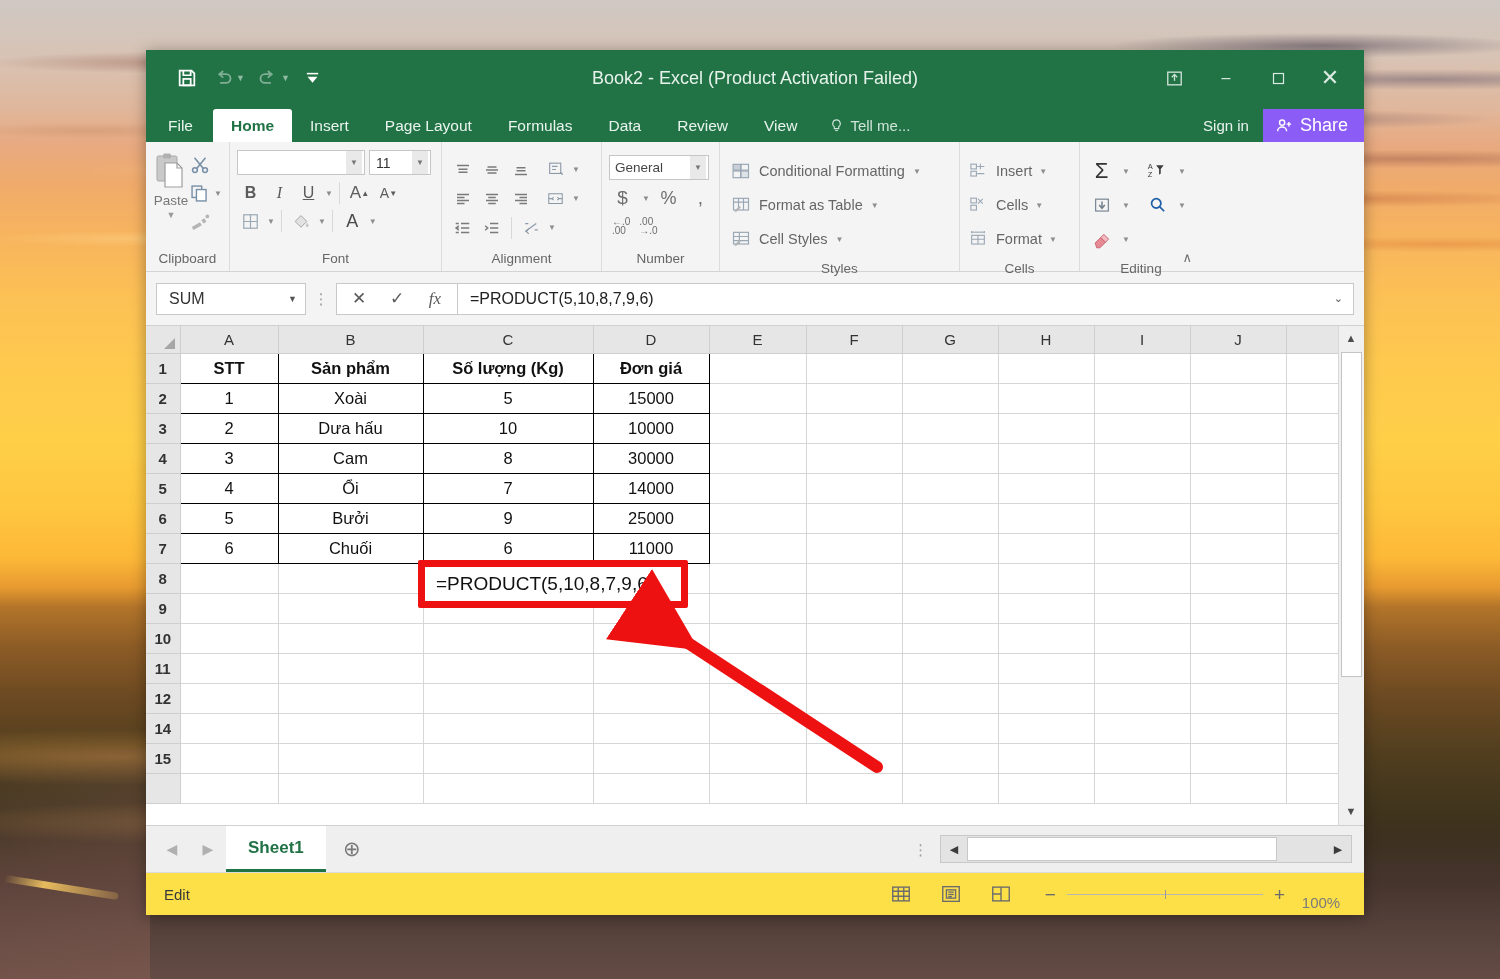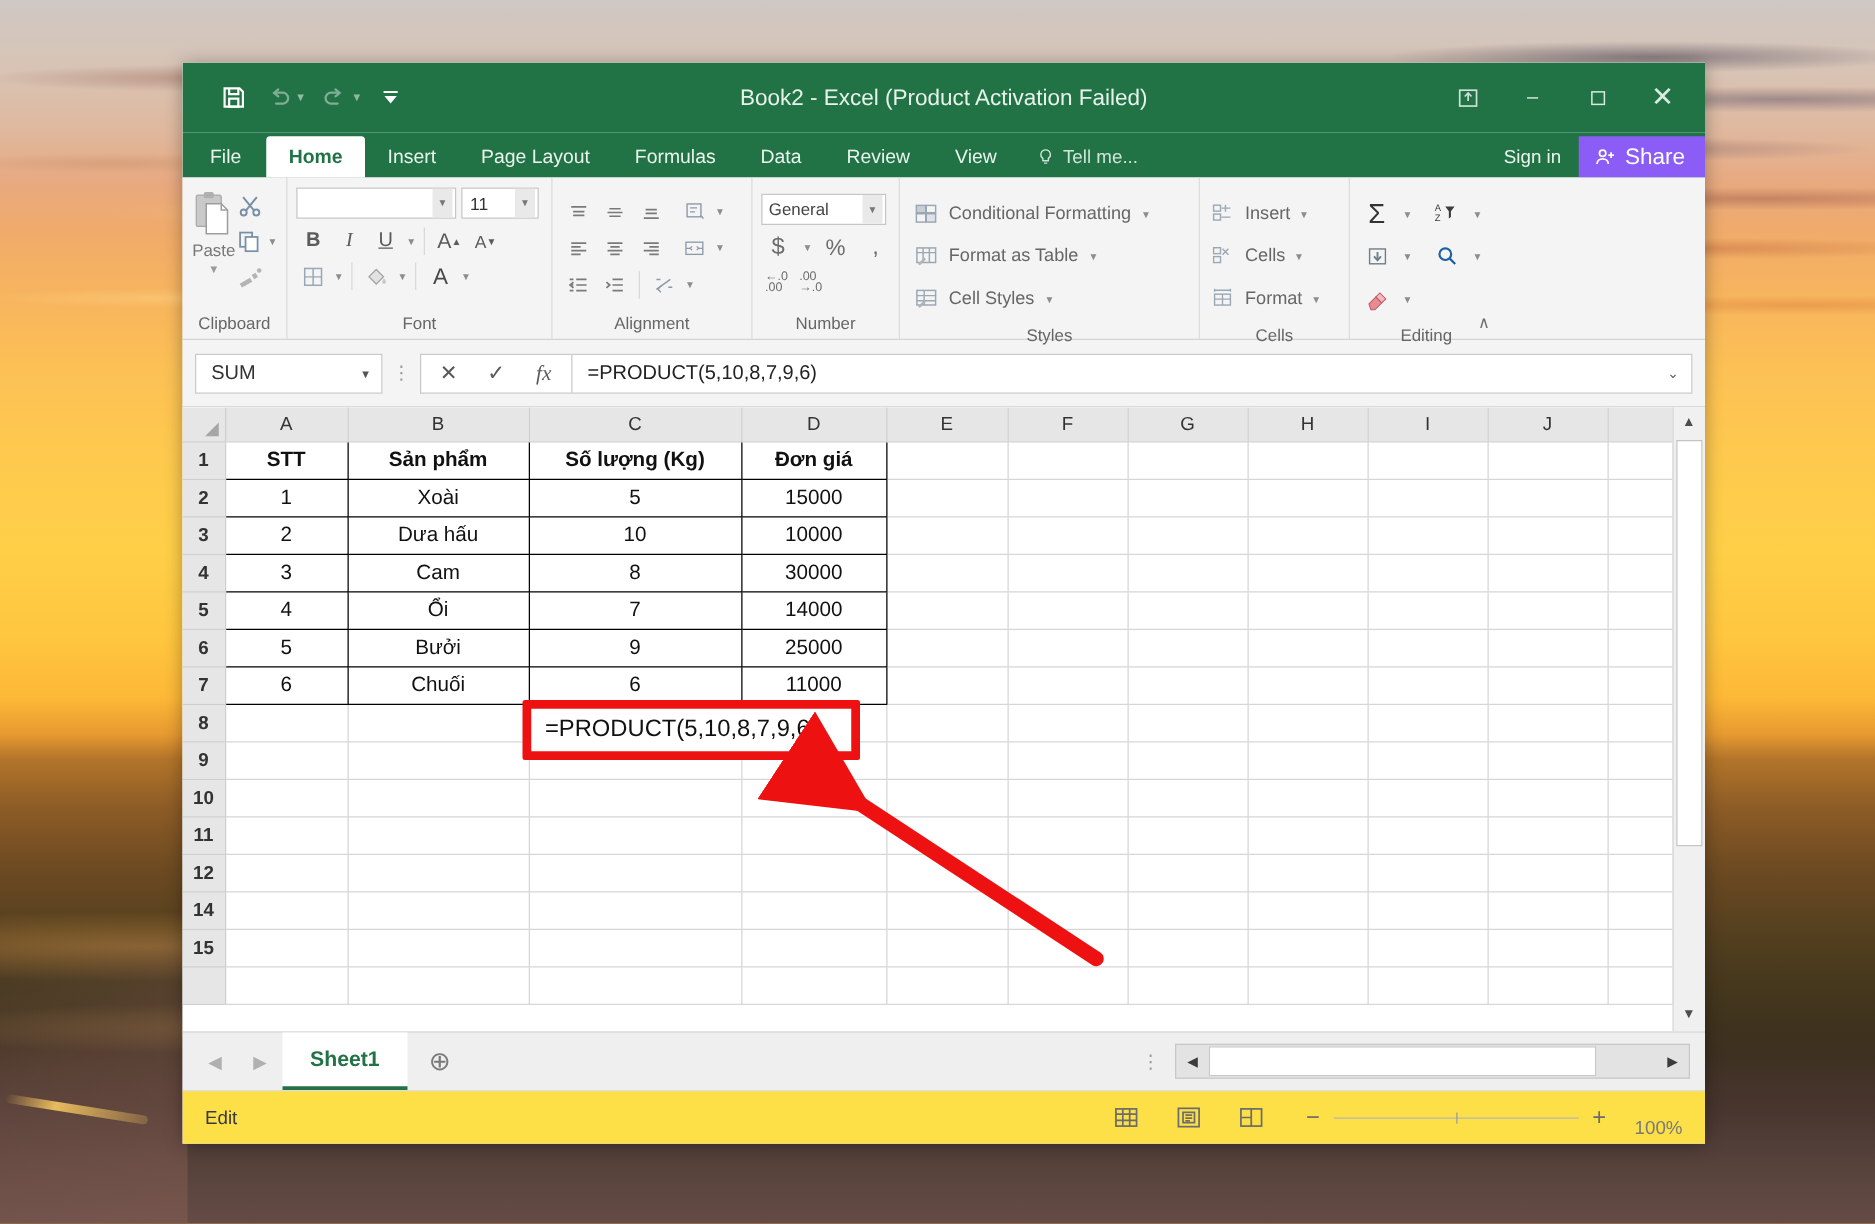"100%" .zoom-pct { text-align: right -> center }
